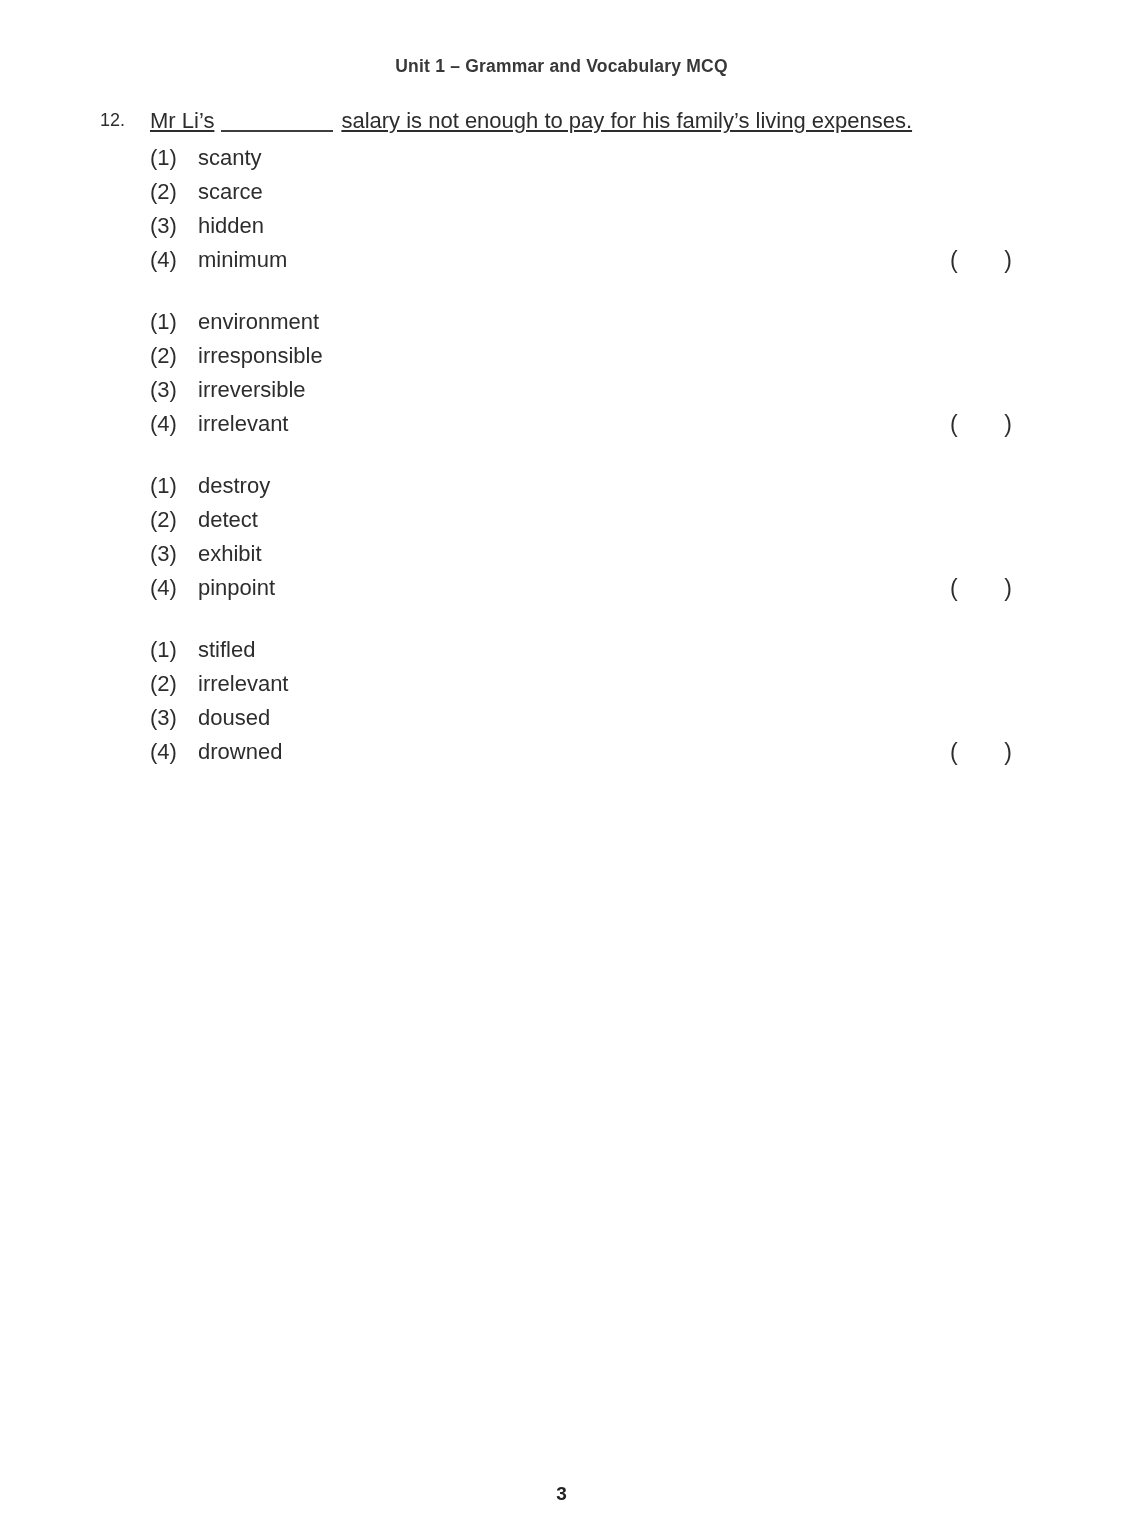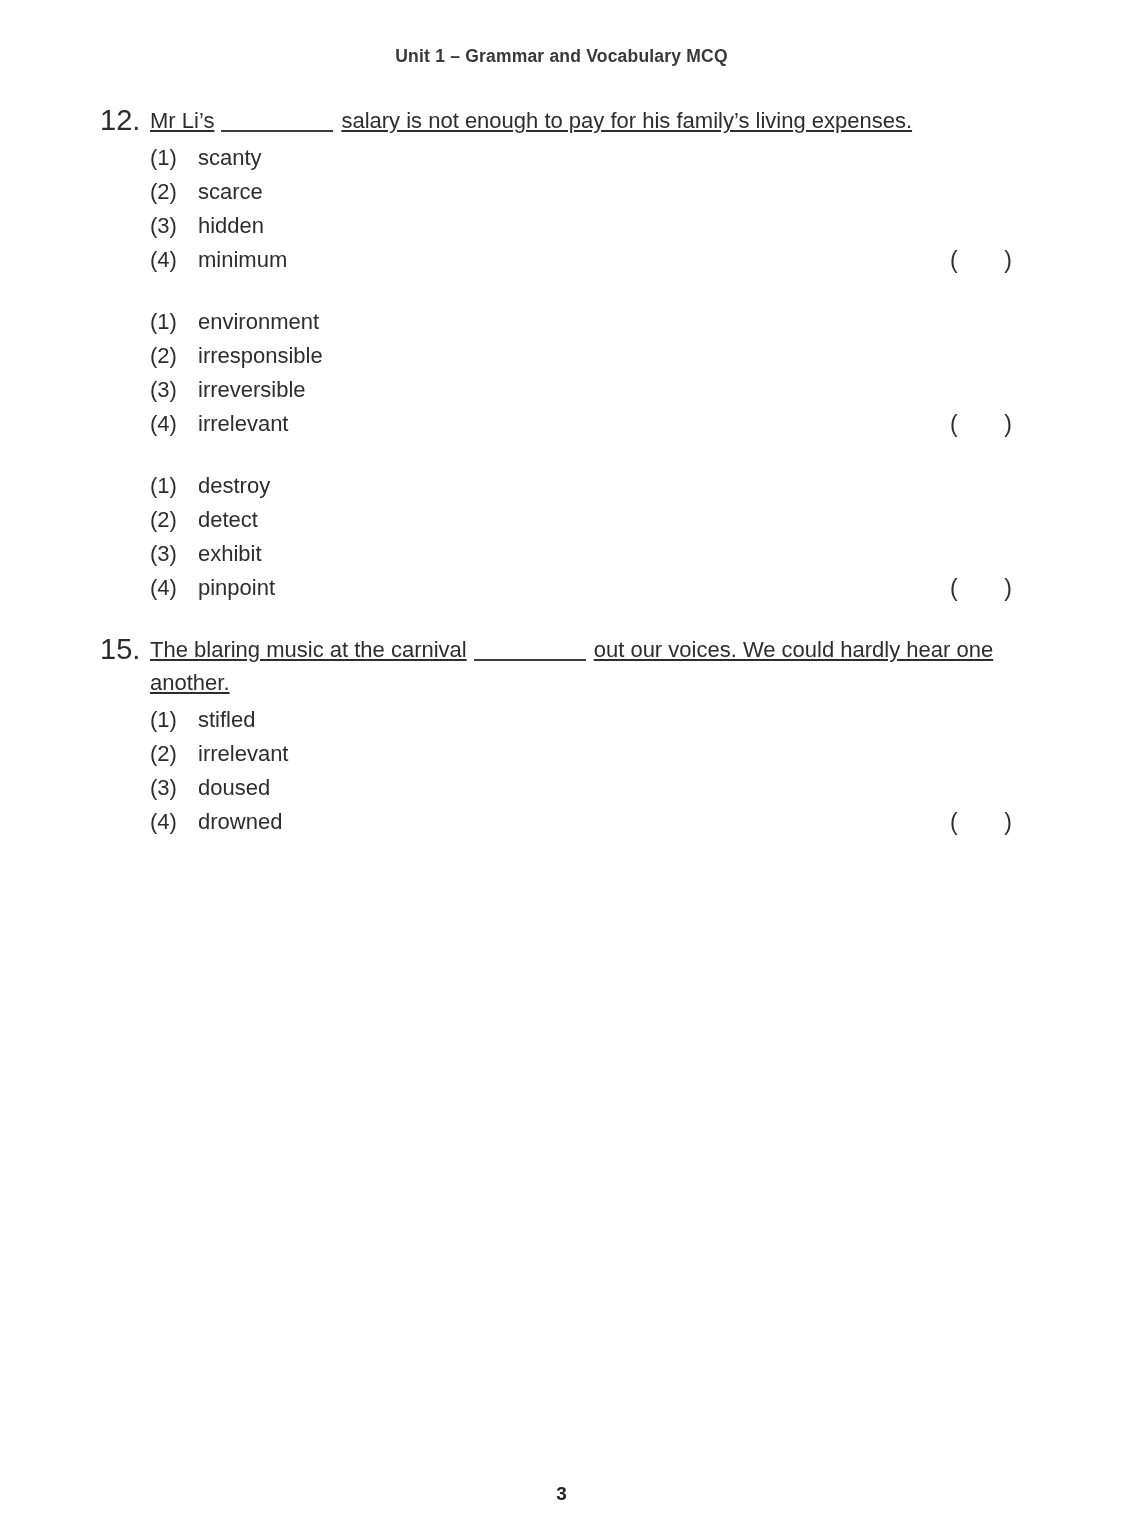"Unit 1 – Grammar and" .header-title { top: 46px -> 56px }
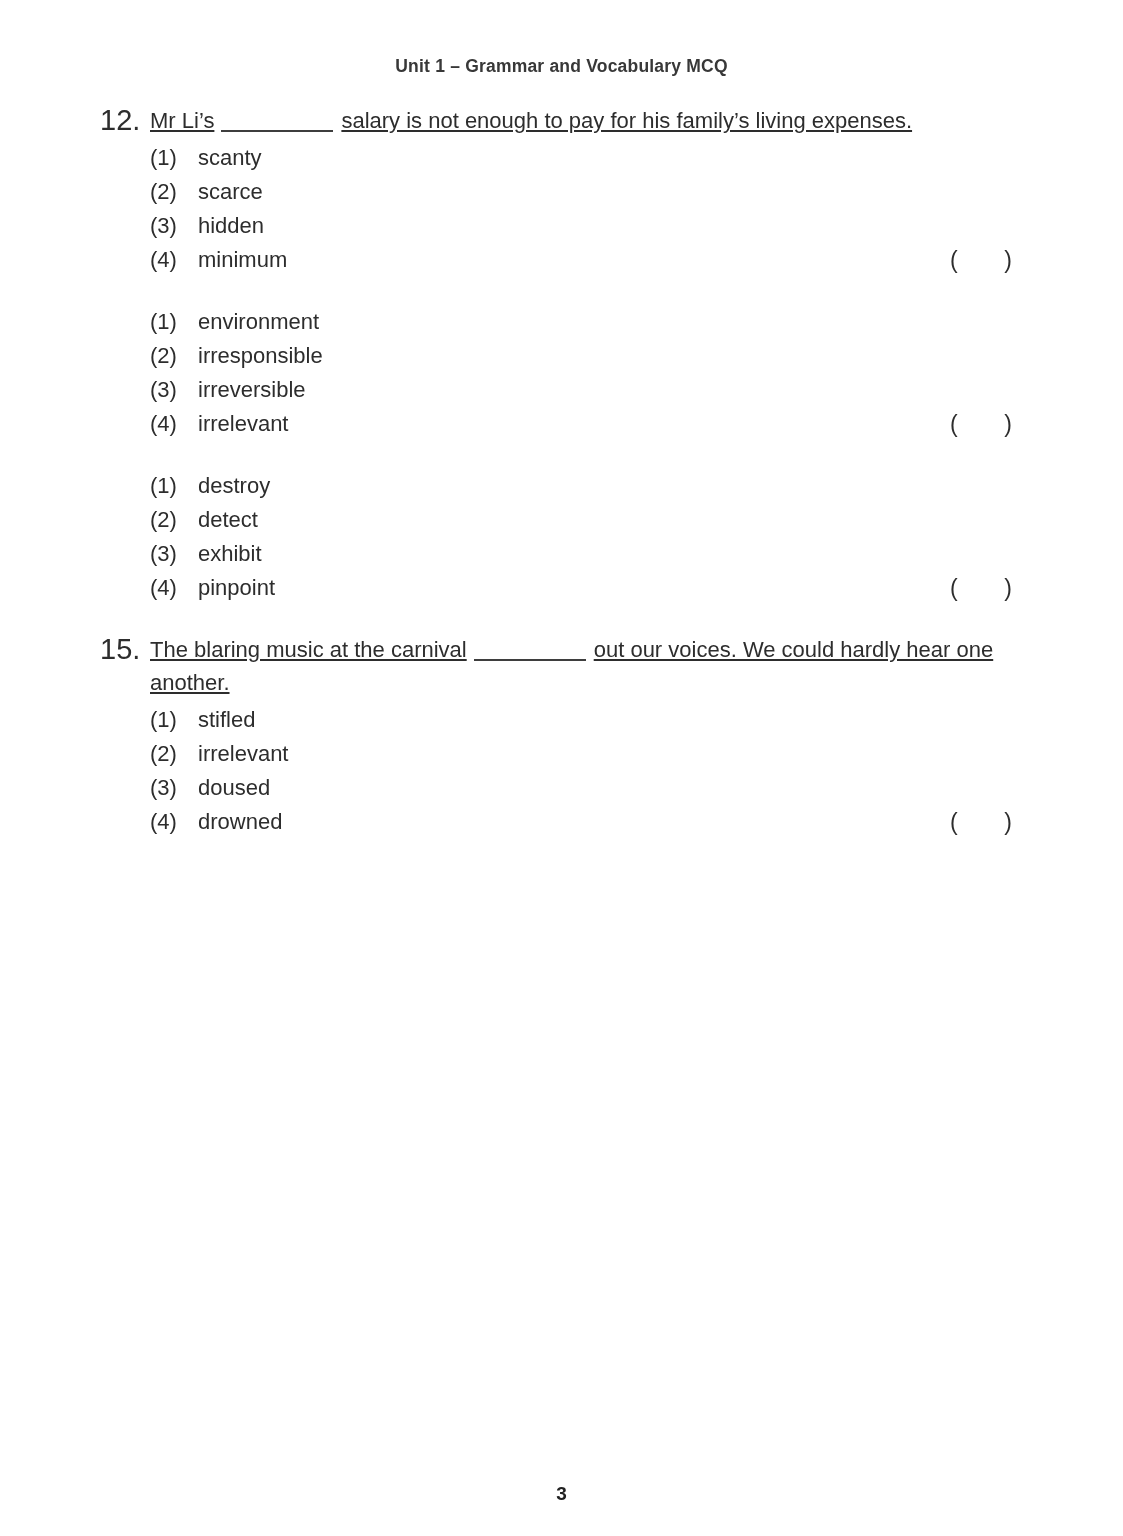"12." .q-num { font-size: 29px -> 18px }
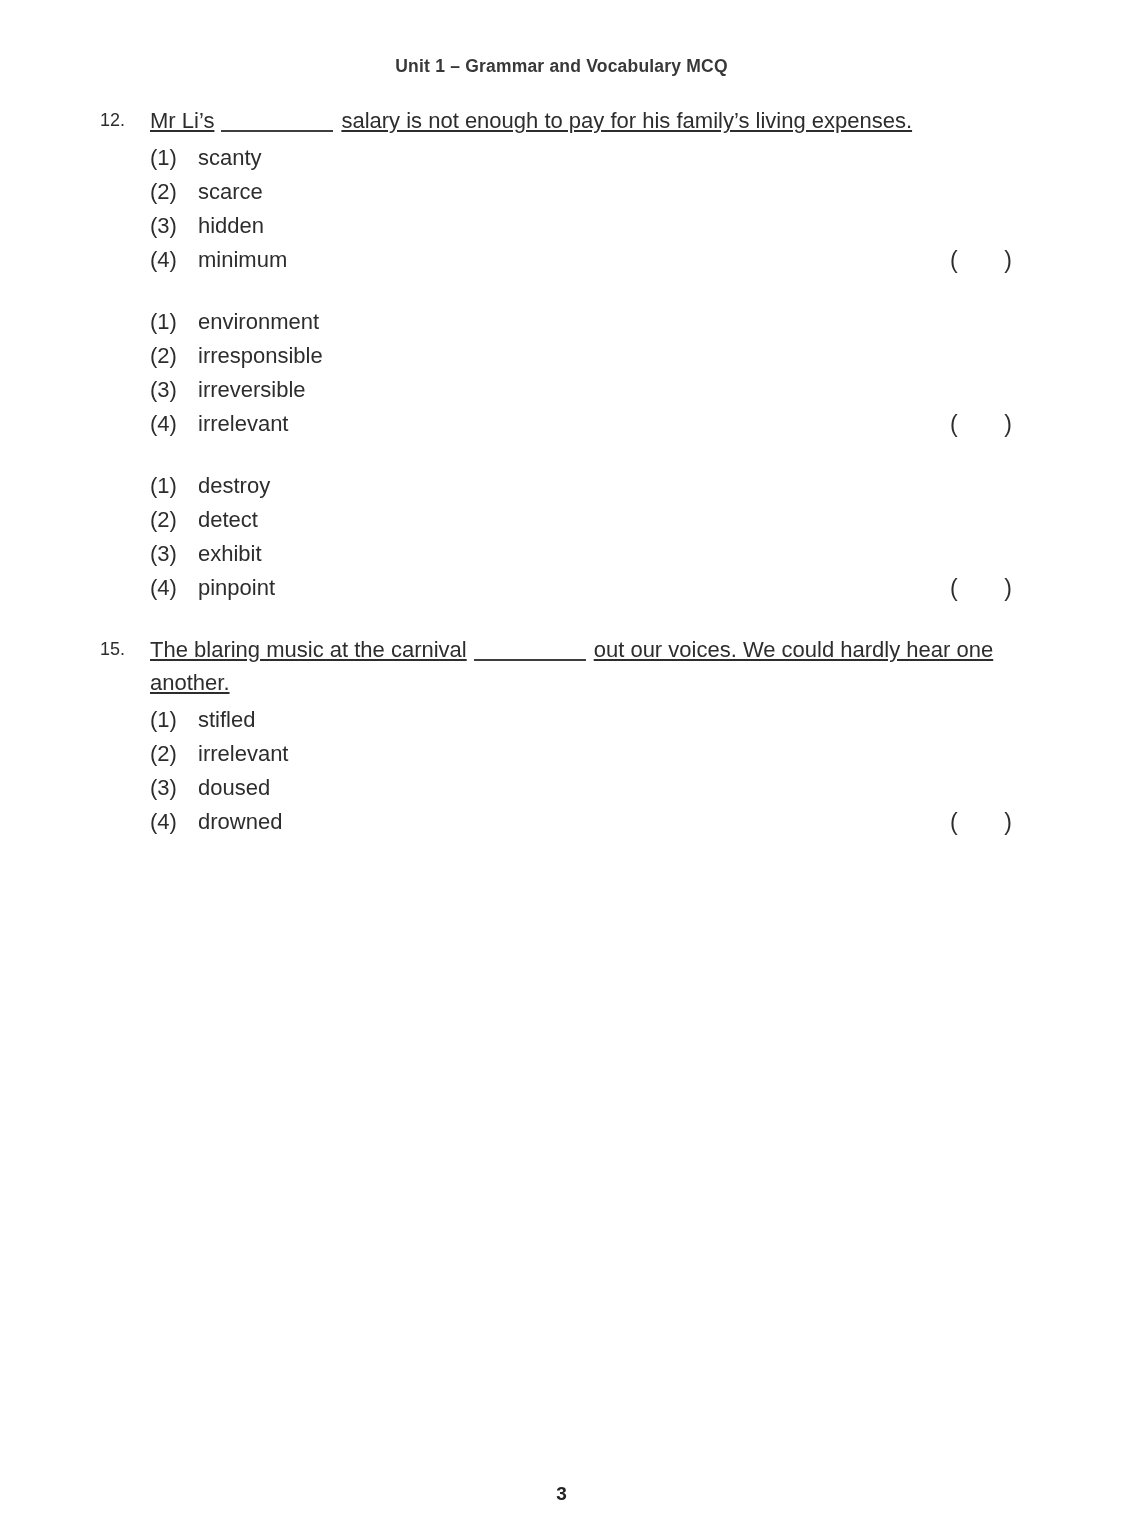"15." div.q-row { html: <div> <span>15.</span> <p><span>The blaring music at the carnival</span><span></span><span>out our voices. We could hardly hear one another.</span></p> </div> -> none }
